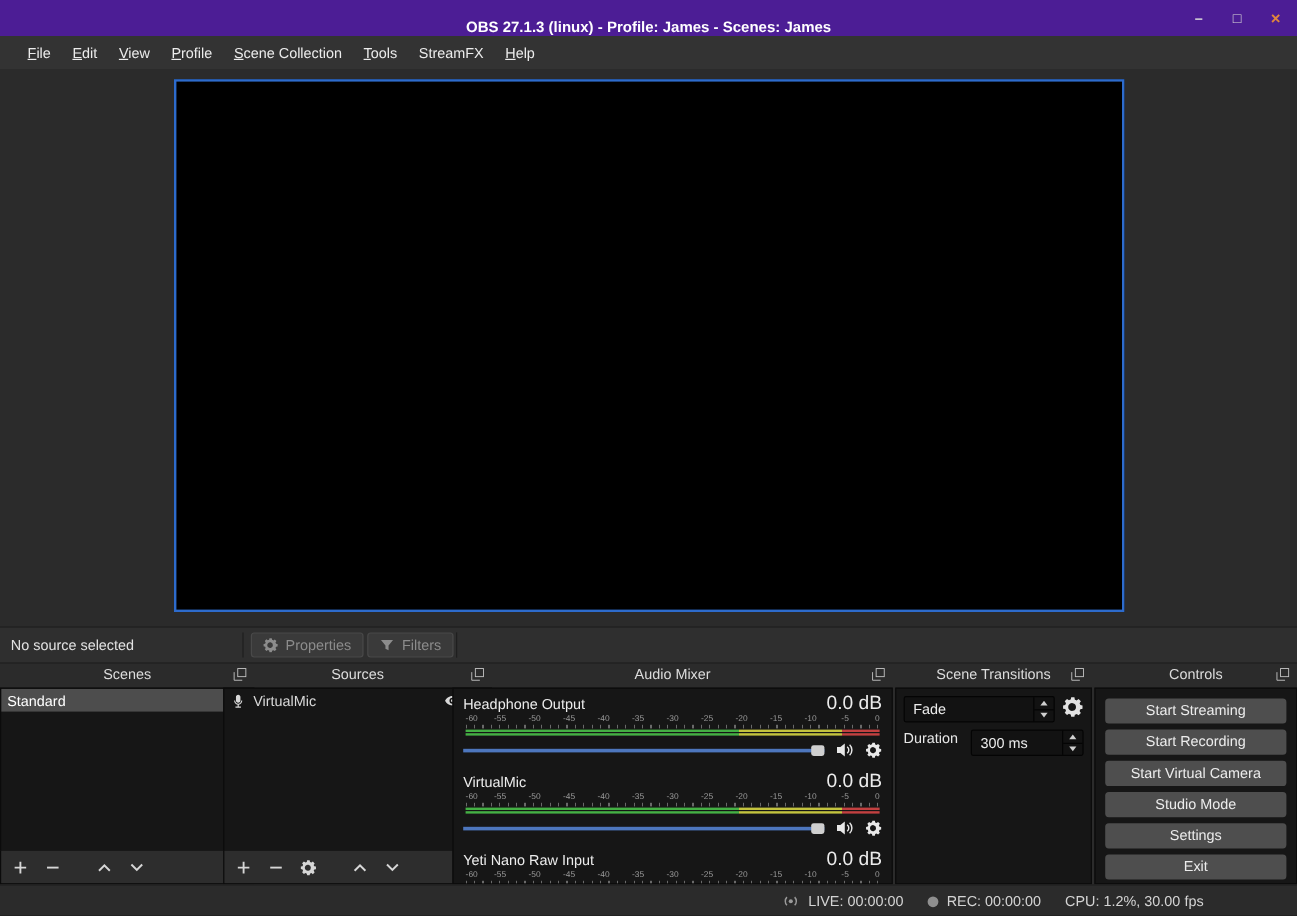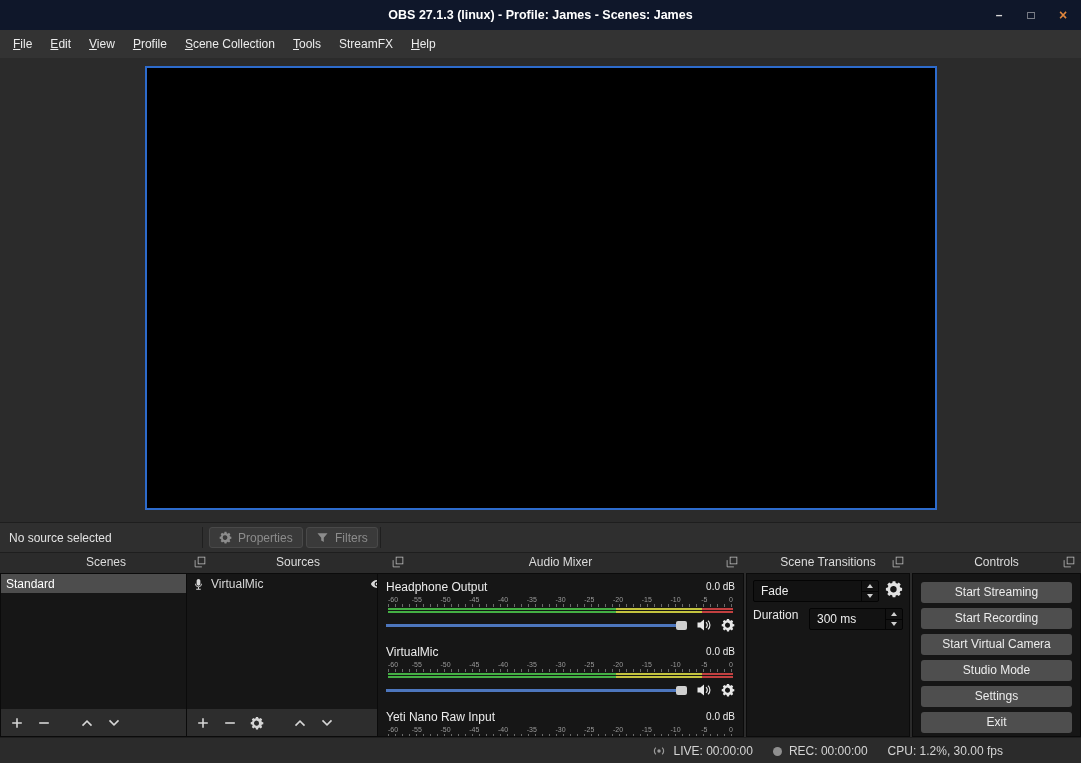"OBS 27.1.3 (linux) - Profile:" .titlebar { align-items: center -> flex-end; background: #0f172a -> #4c1d95 }
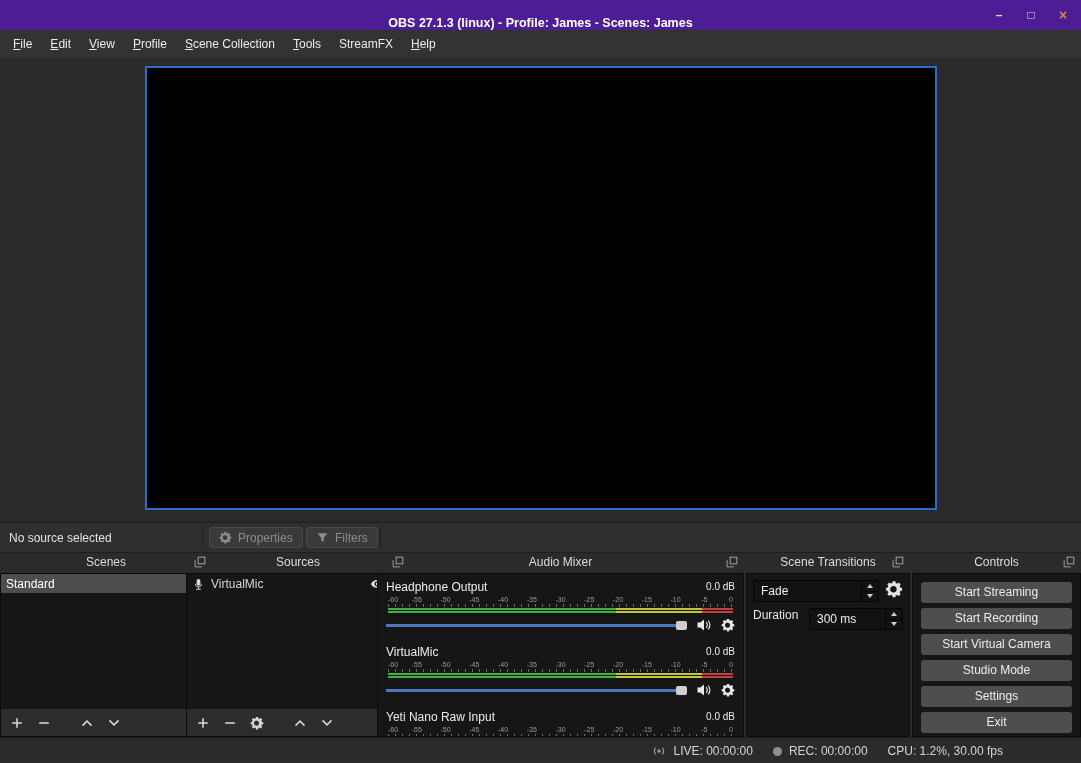"File" .menubar { padding-left: 4px -> 14px }
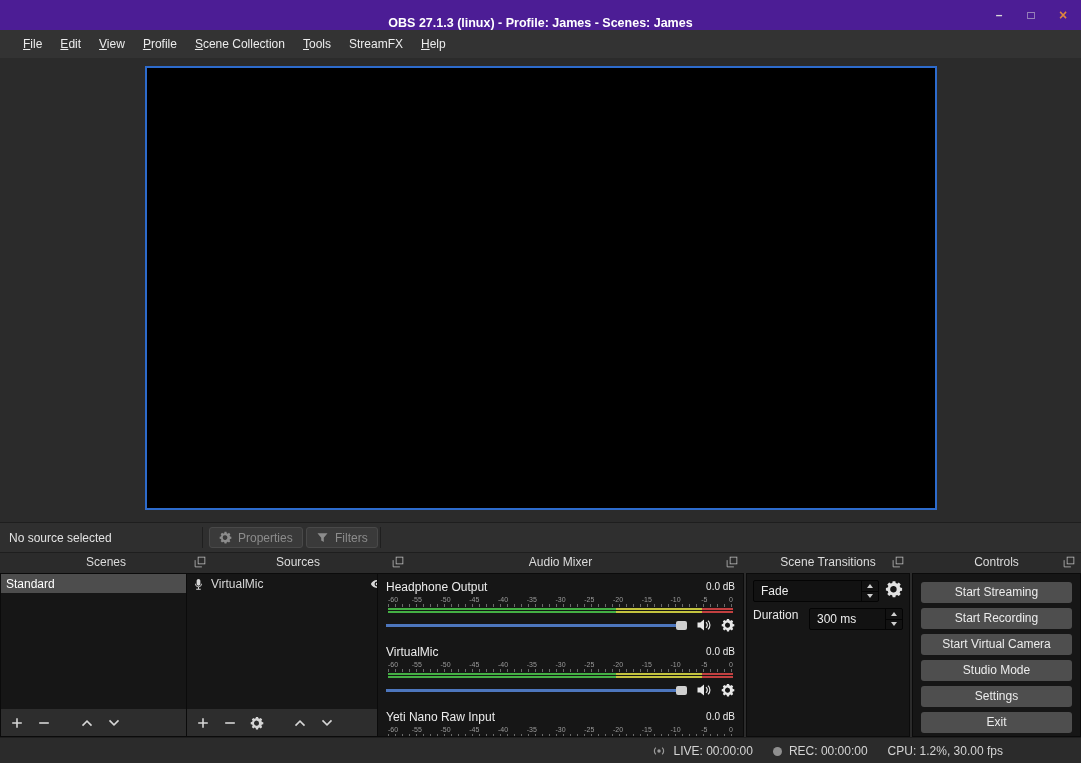"0.0 dB" .mix-db { font-size: 10px -> 16px }
